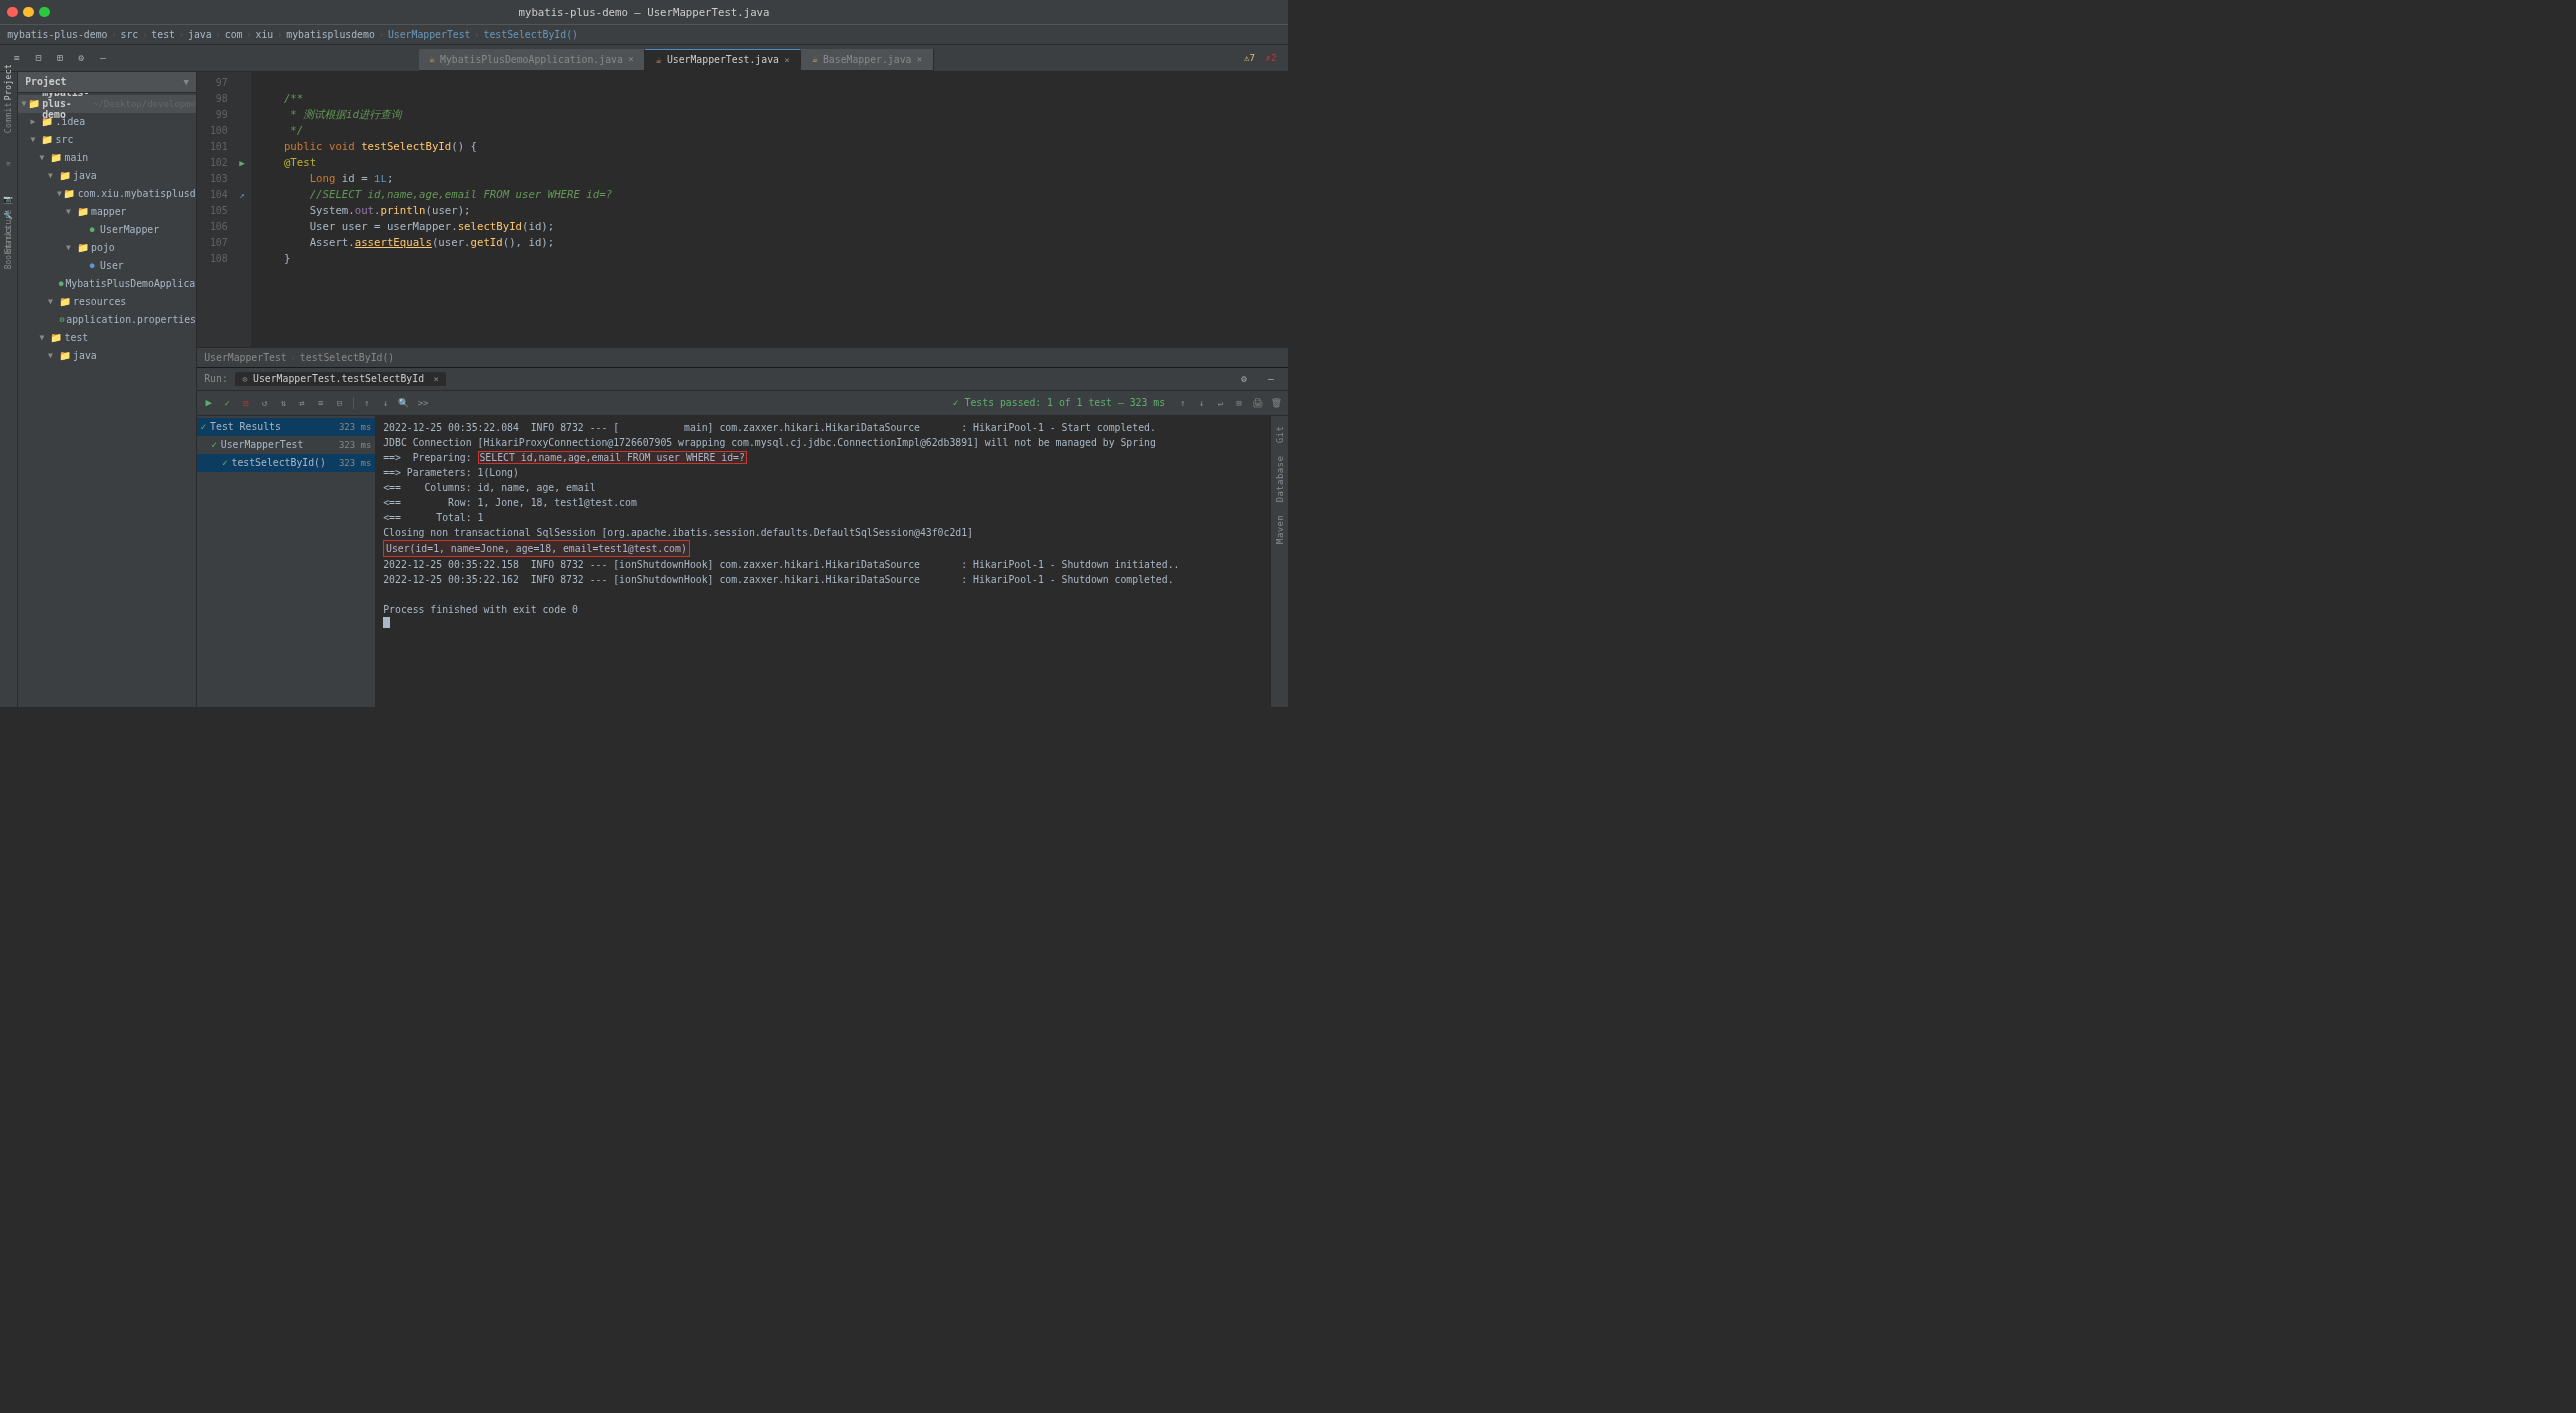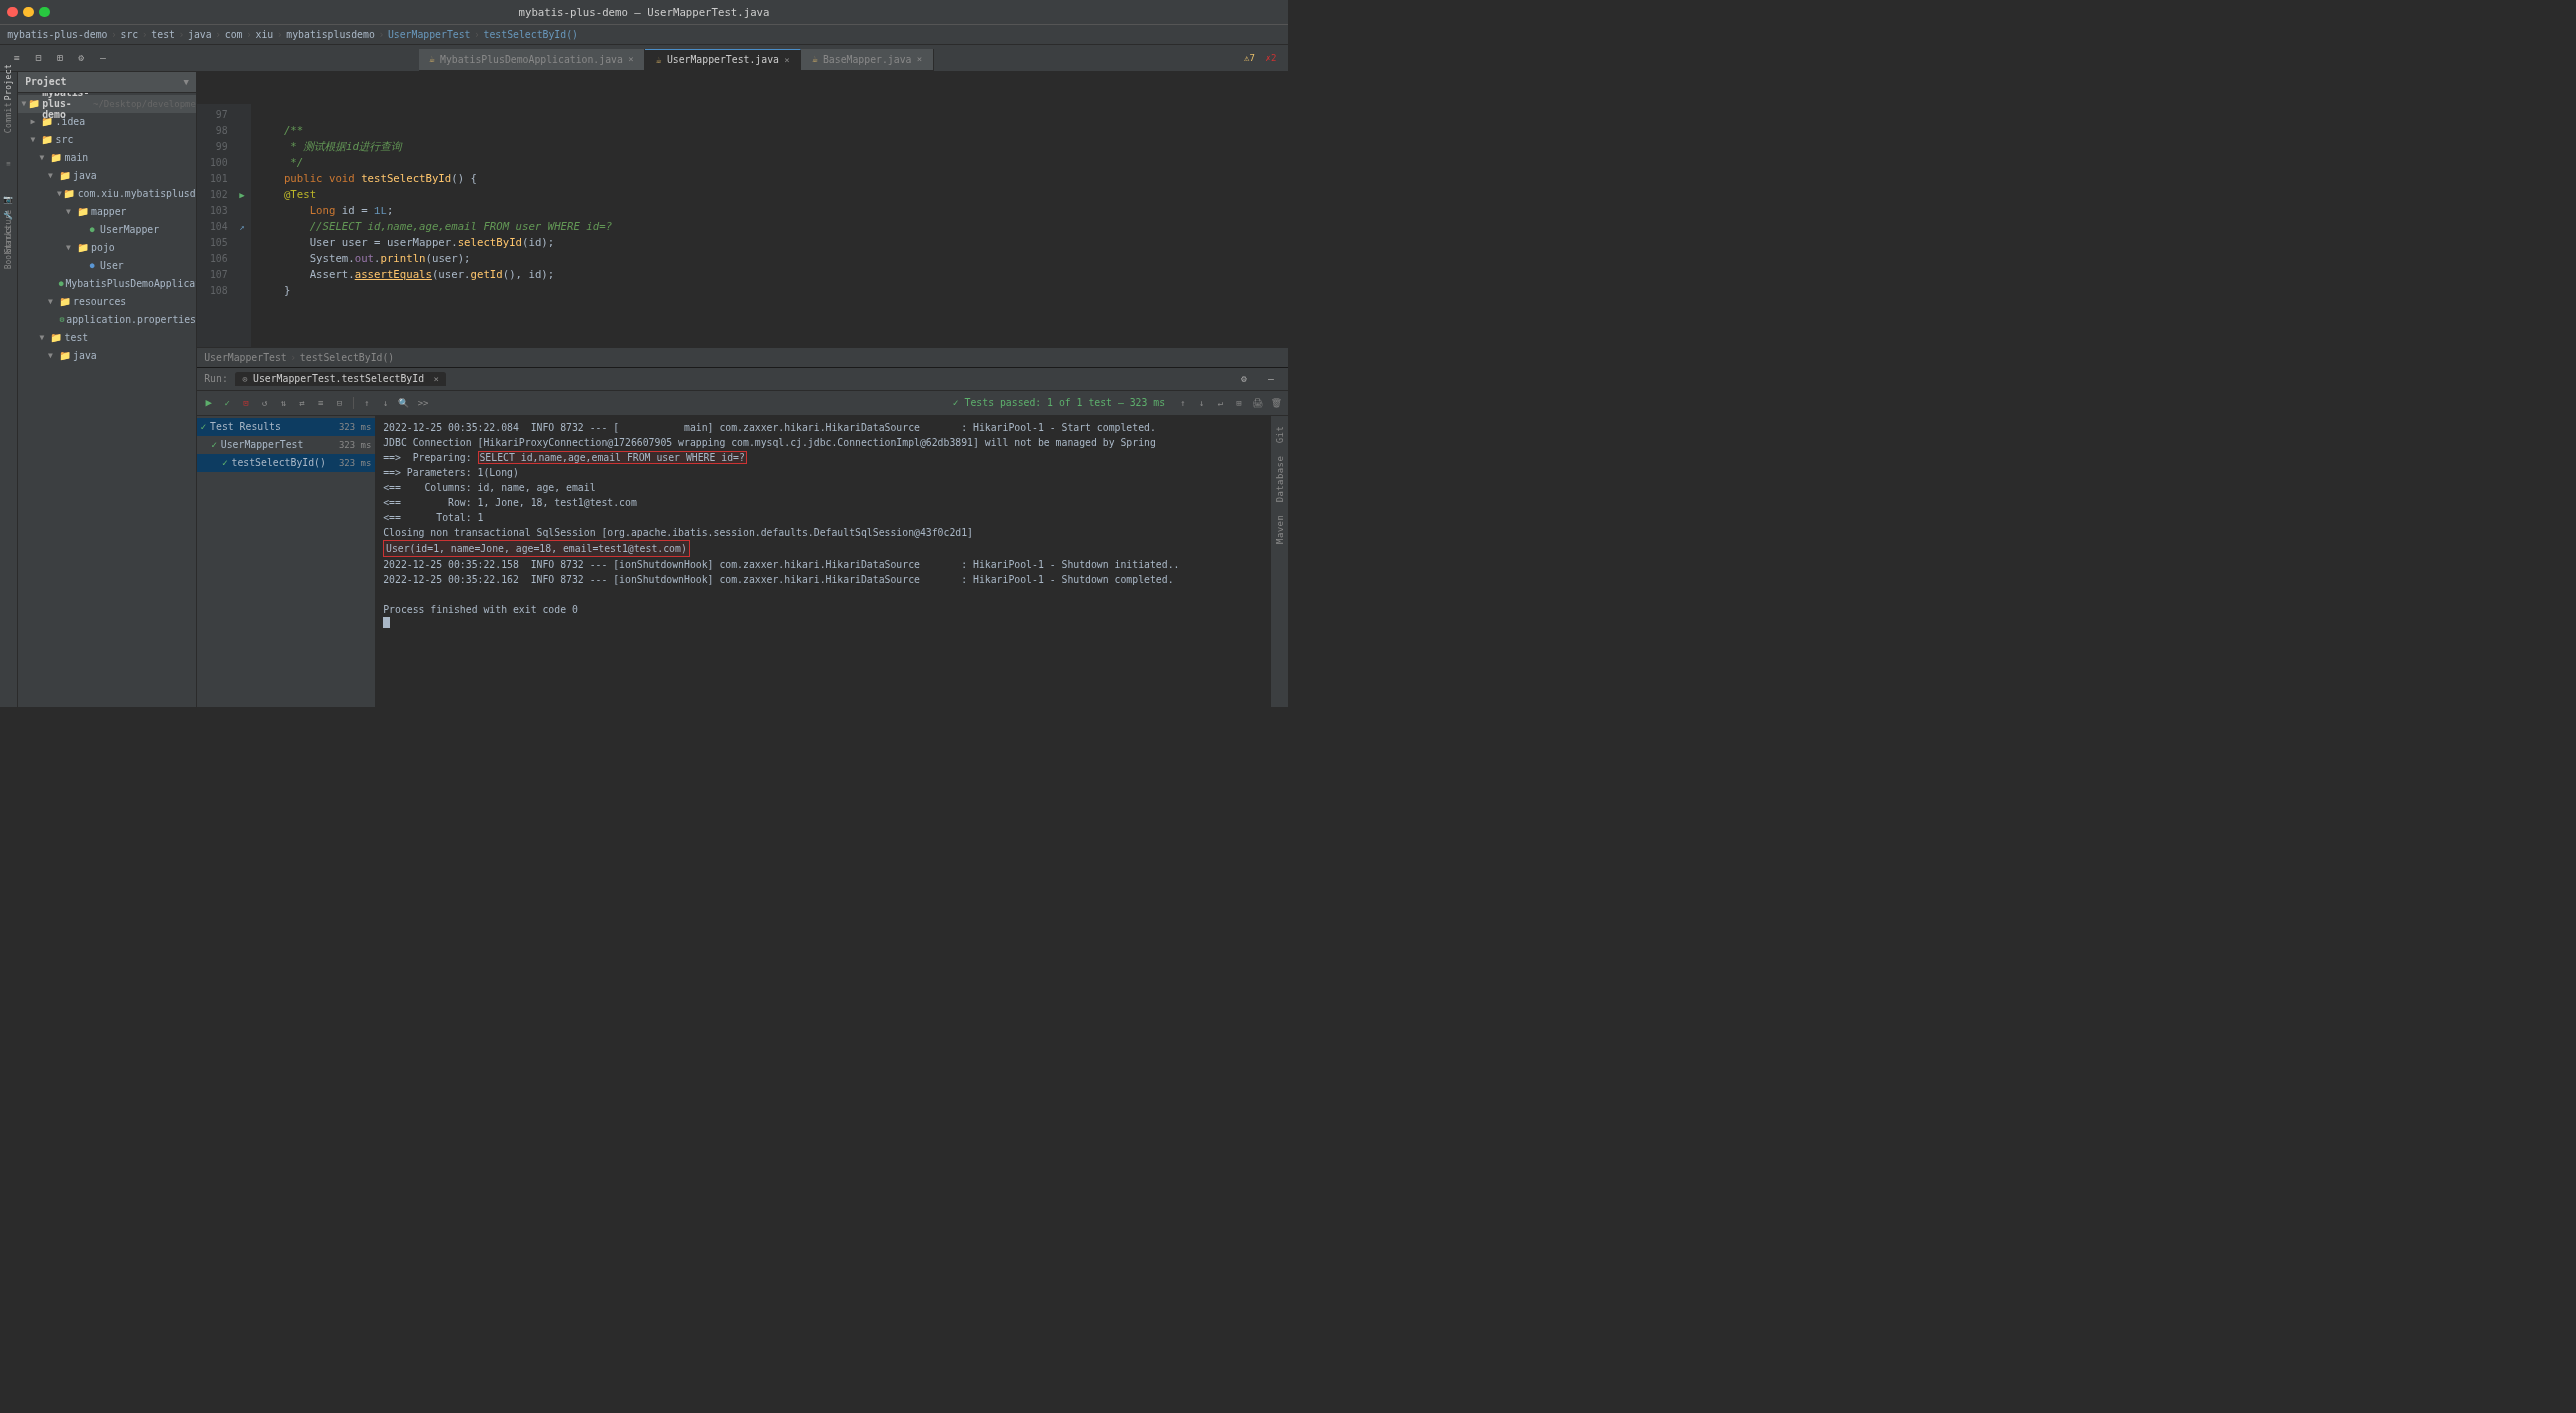"97" .editor-area { margin-top: 32px -> none }
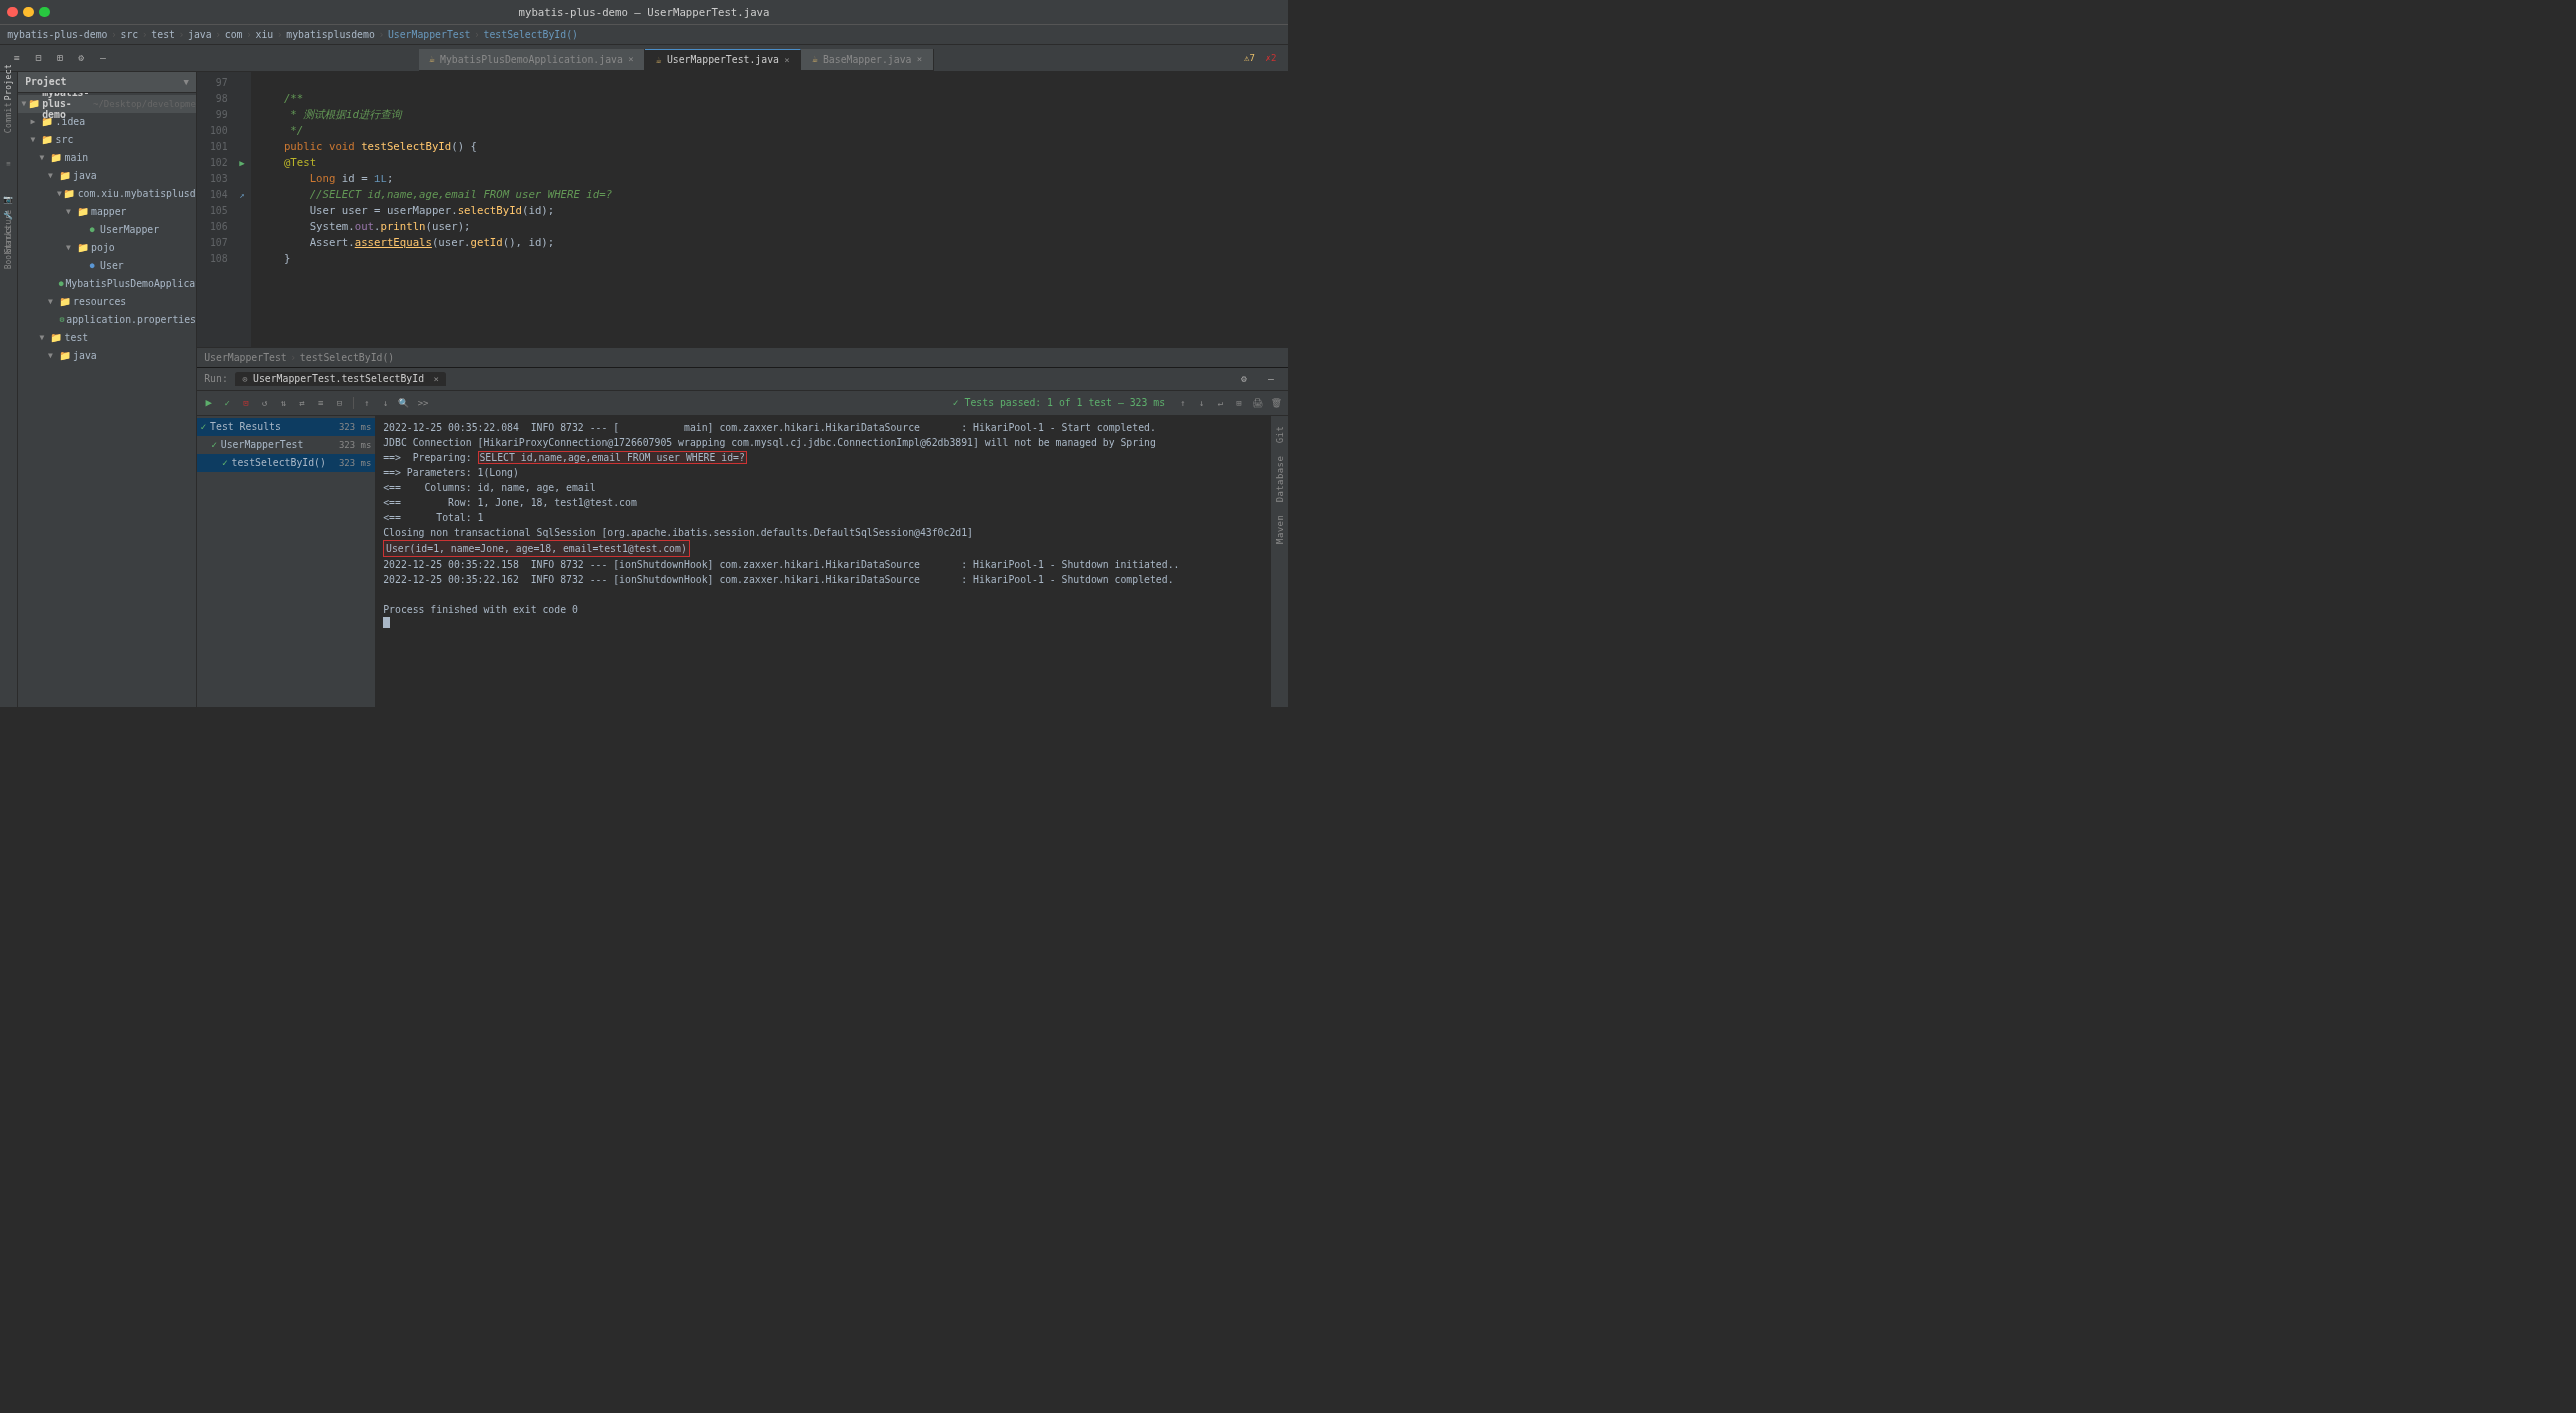"User user = userMapper." div.code-line { order: before "System." -> after "System." }
